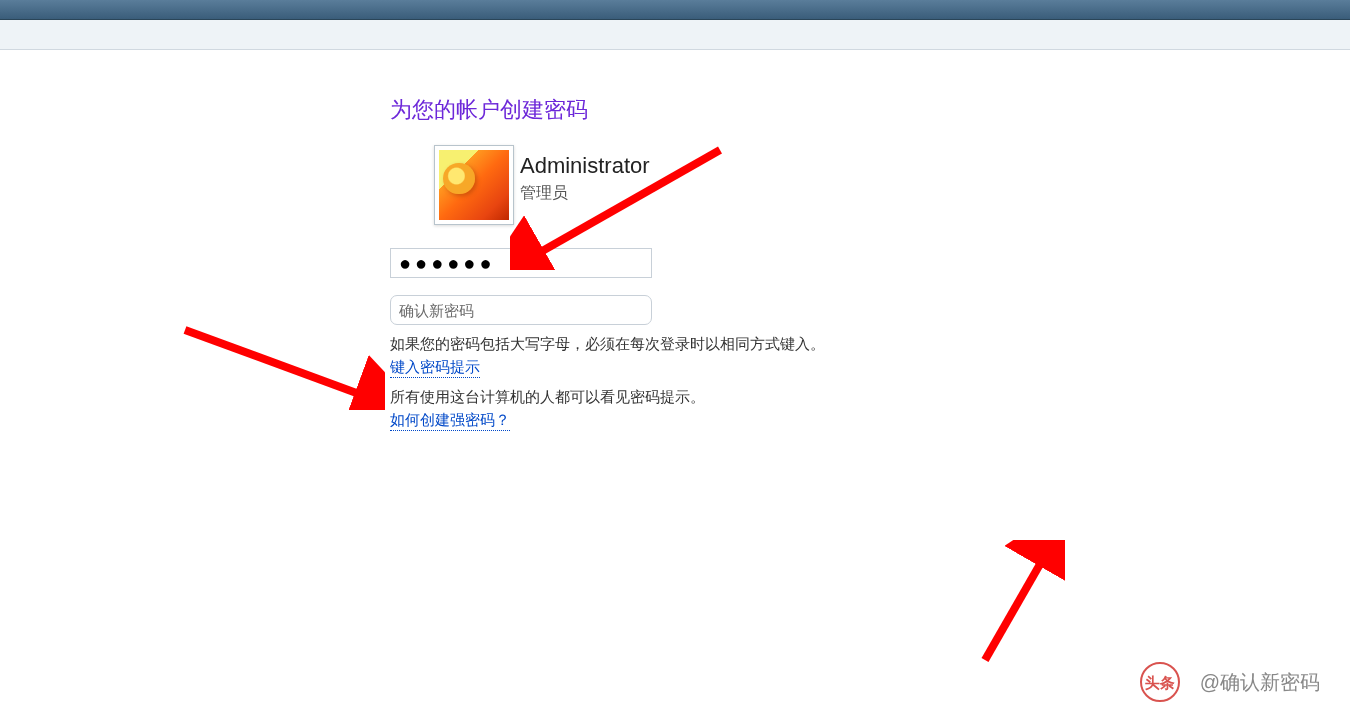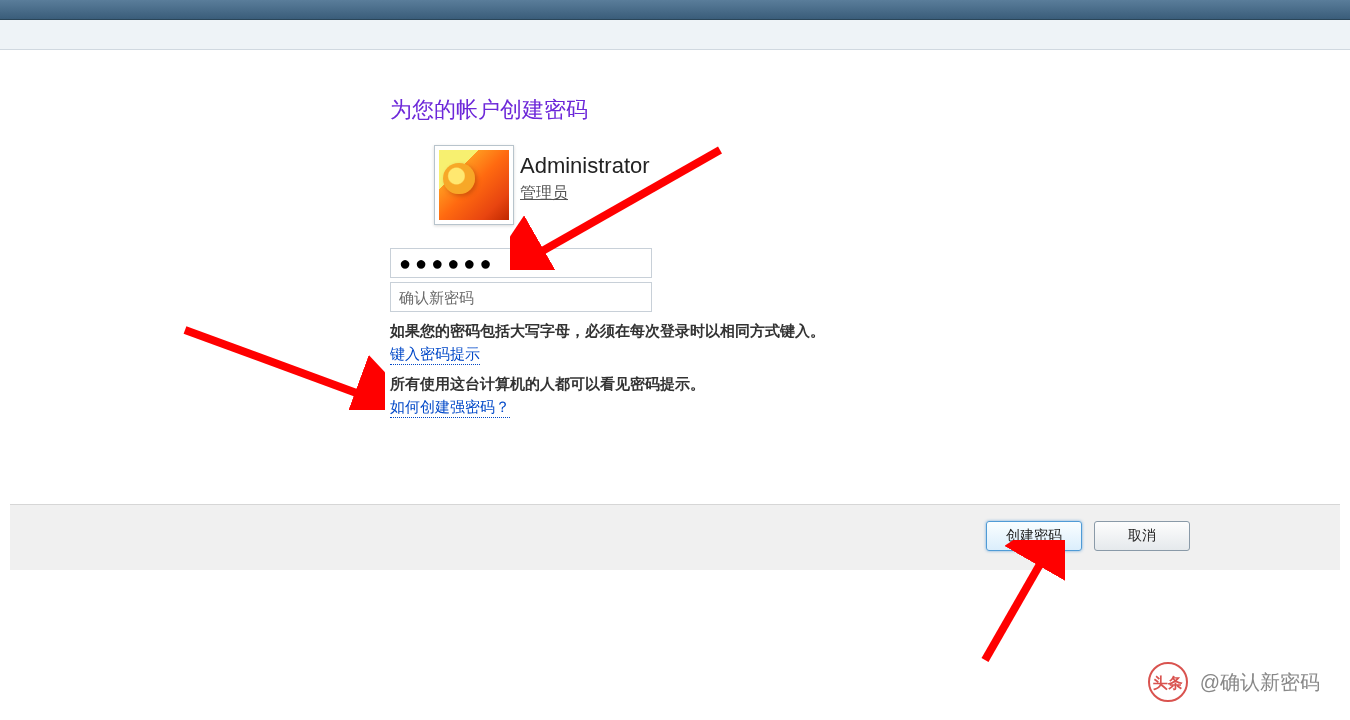"管理员" .user-role { text-decoration: underline -> none }
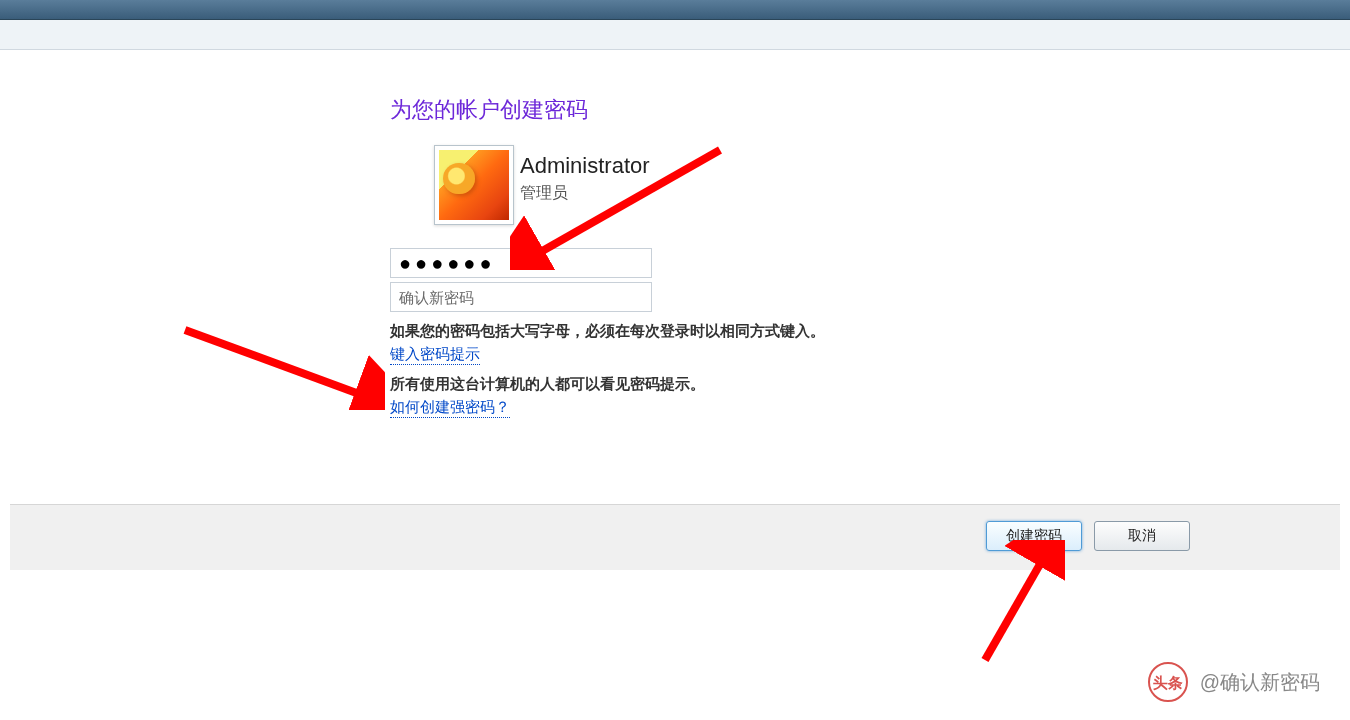"确认新密码" #confirm-field { border-radius: none -> 7px; margin-top: 4px -> 17px }
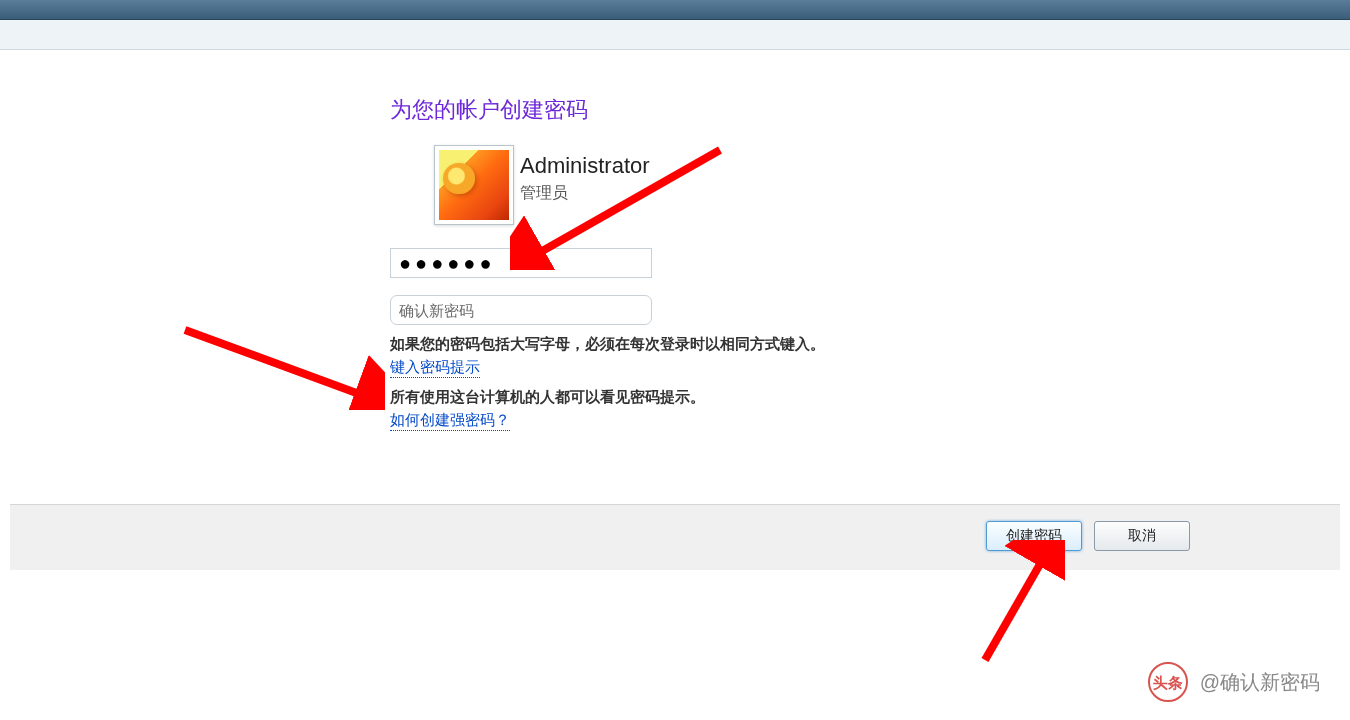"如果您的密码包括大写字母，必须在每次登录时以相同方式键入。" .info-line { font-weight: bold -> none }
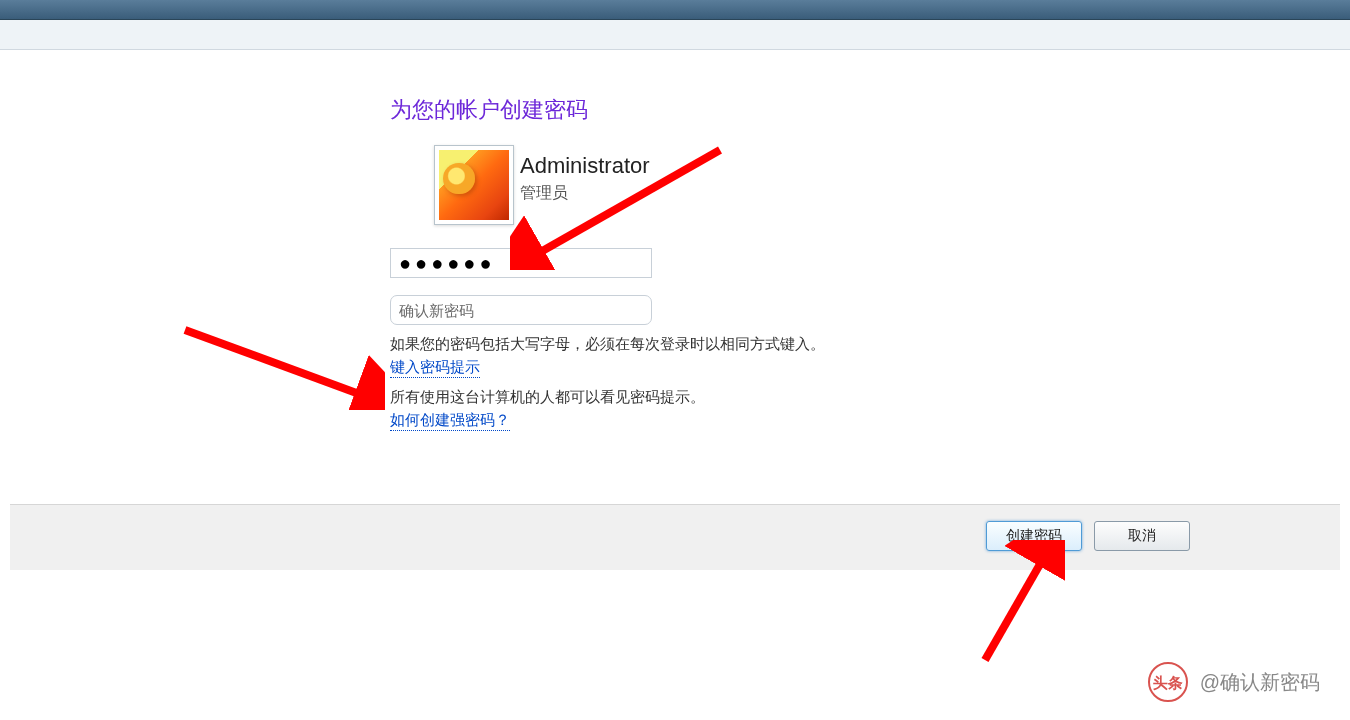"创建密码" div.footer-bar { html: <div> <div> <button>创建密码</button> <button>取消</button> </div> </div> -> none }
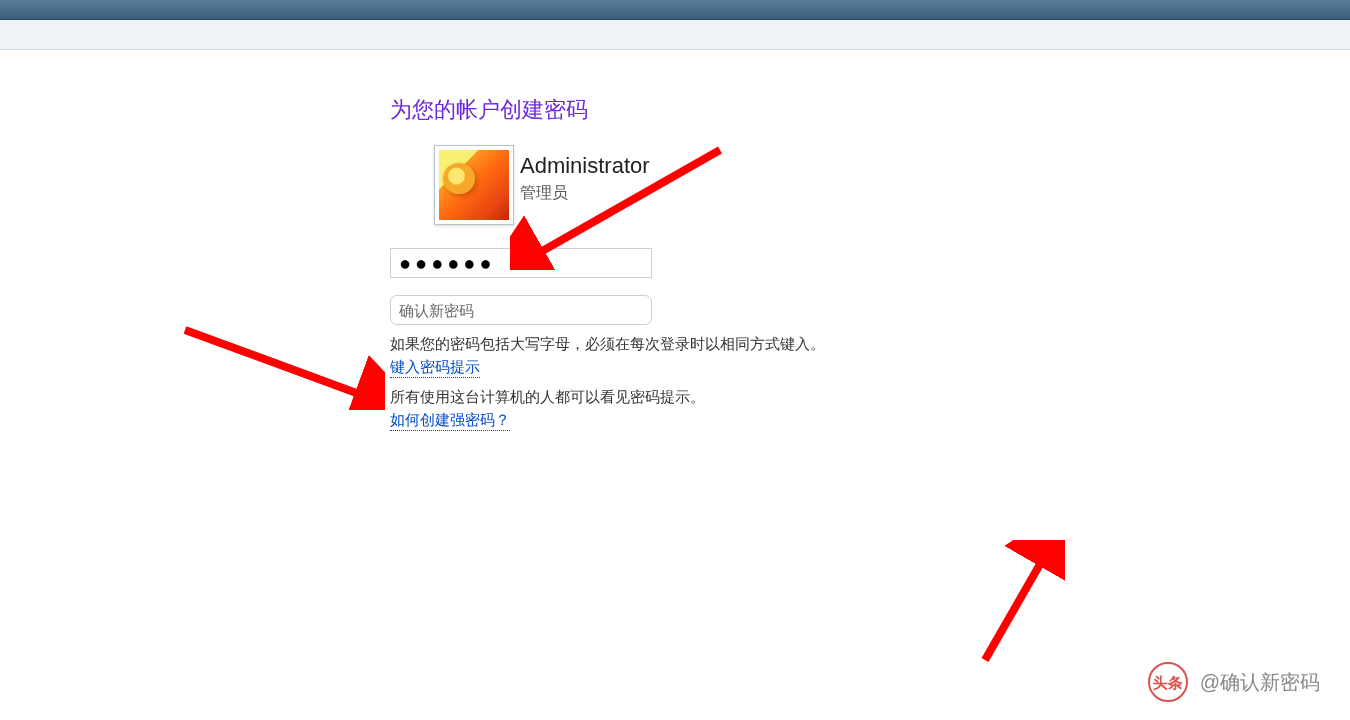"头条" .watermark { gap: 12px -> 20px }
